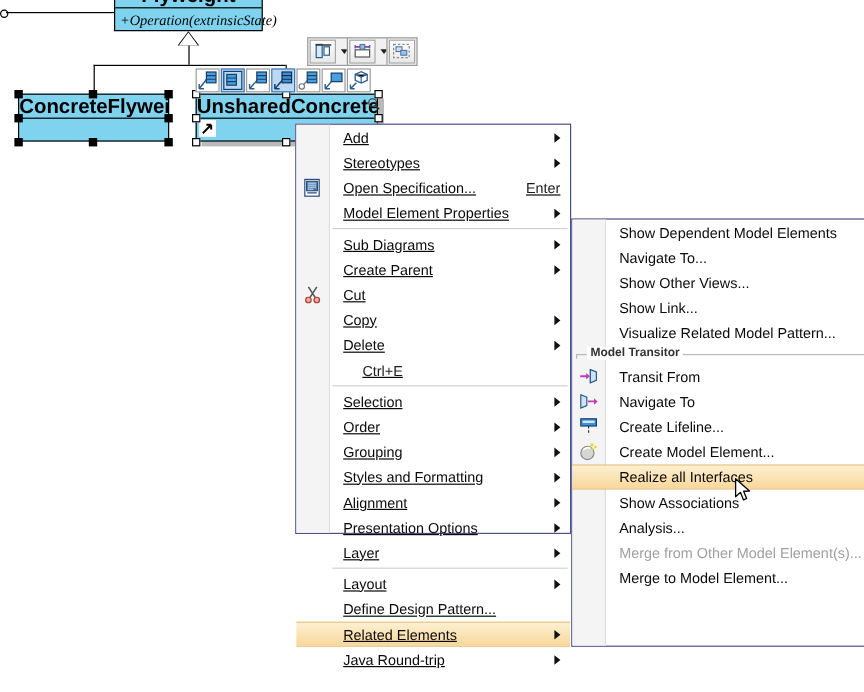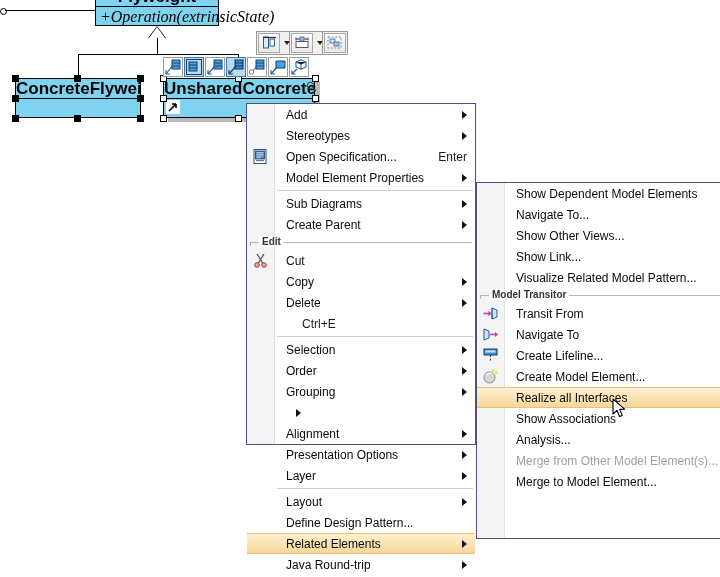"+Operation(extrinsicState)" .uml-op { font-size: 16px -> 12px }
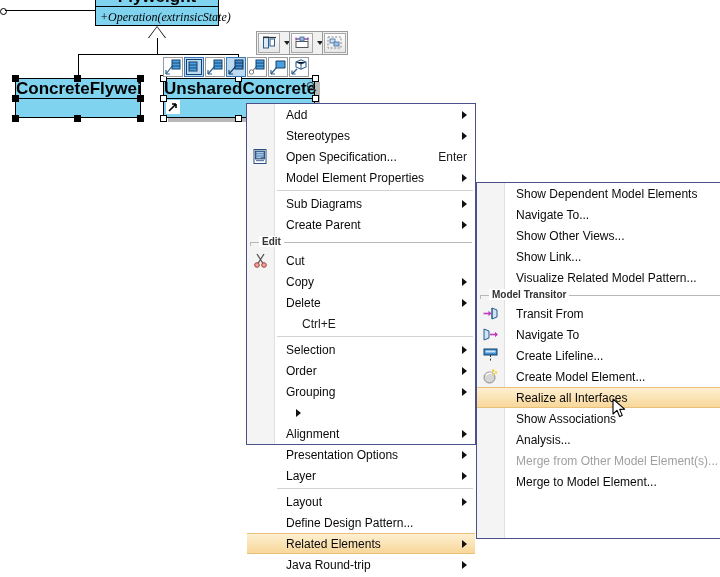"Add" div.menu { text-decoration: none -> underline }
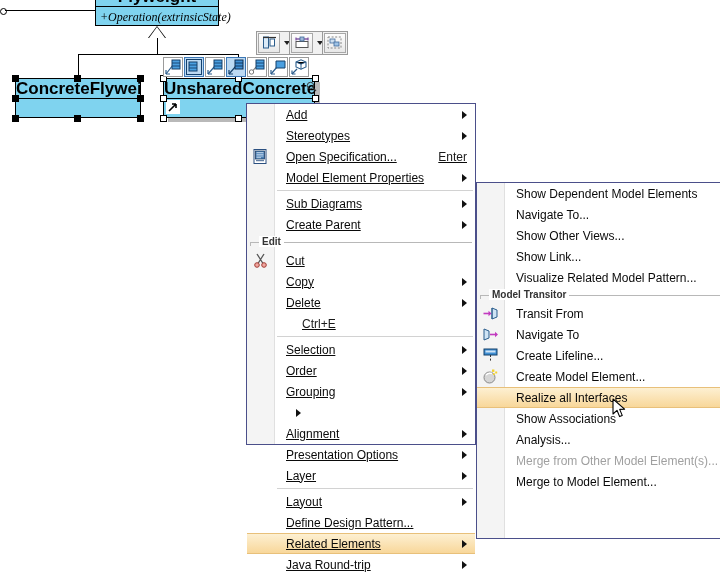"Edit" div.grp { html: <div> <div></div> <div></div> <div>Edit</div> </div> -> none }
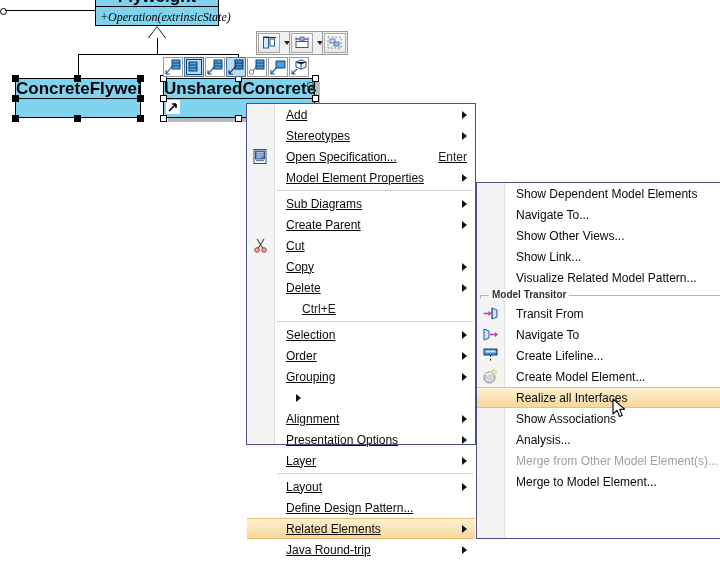"Styles and Formatting" span.lbl { html: none -> <span>Styles and Formatting</span> }
